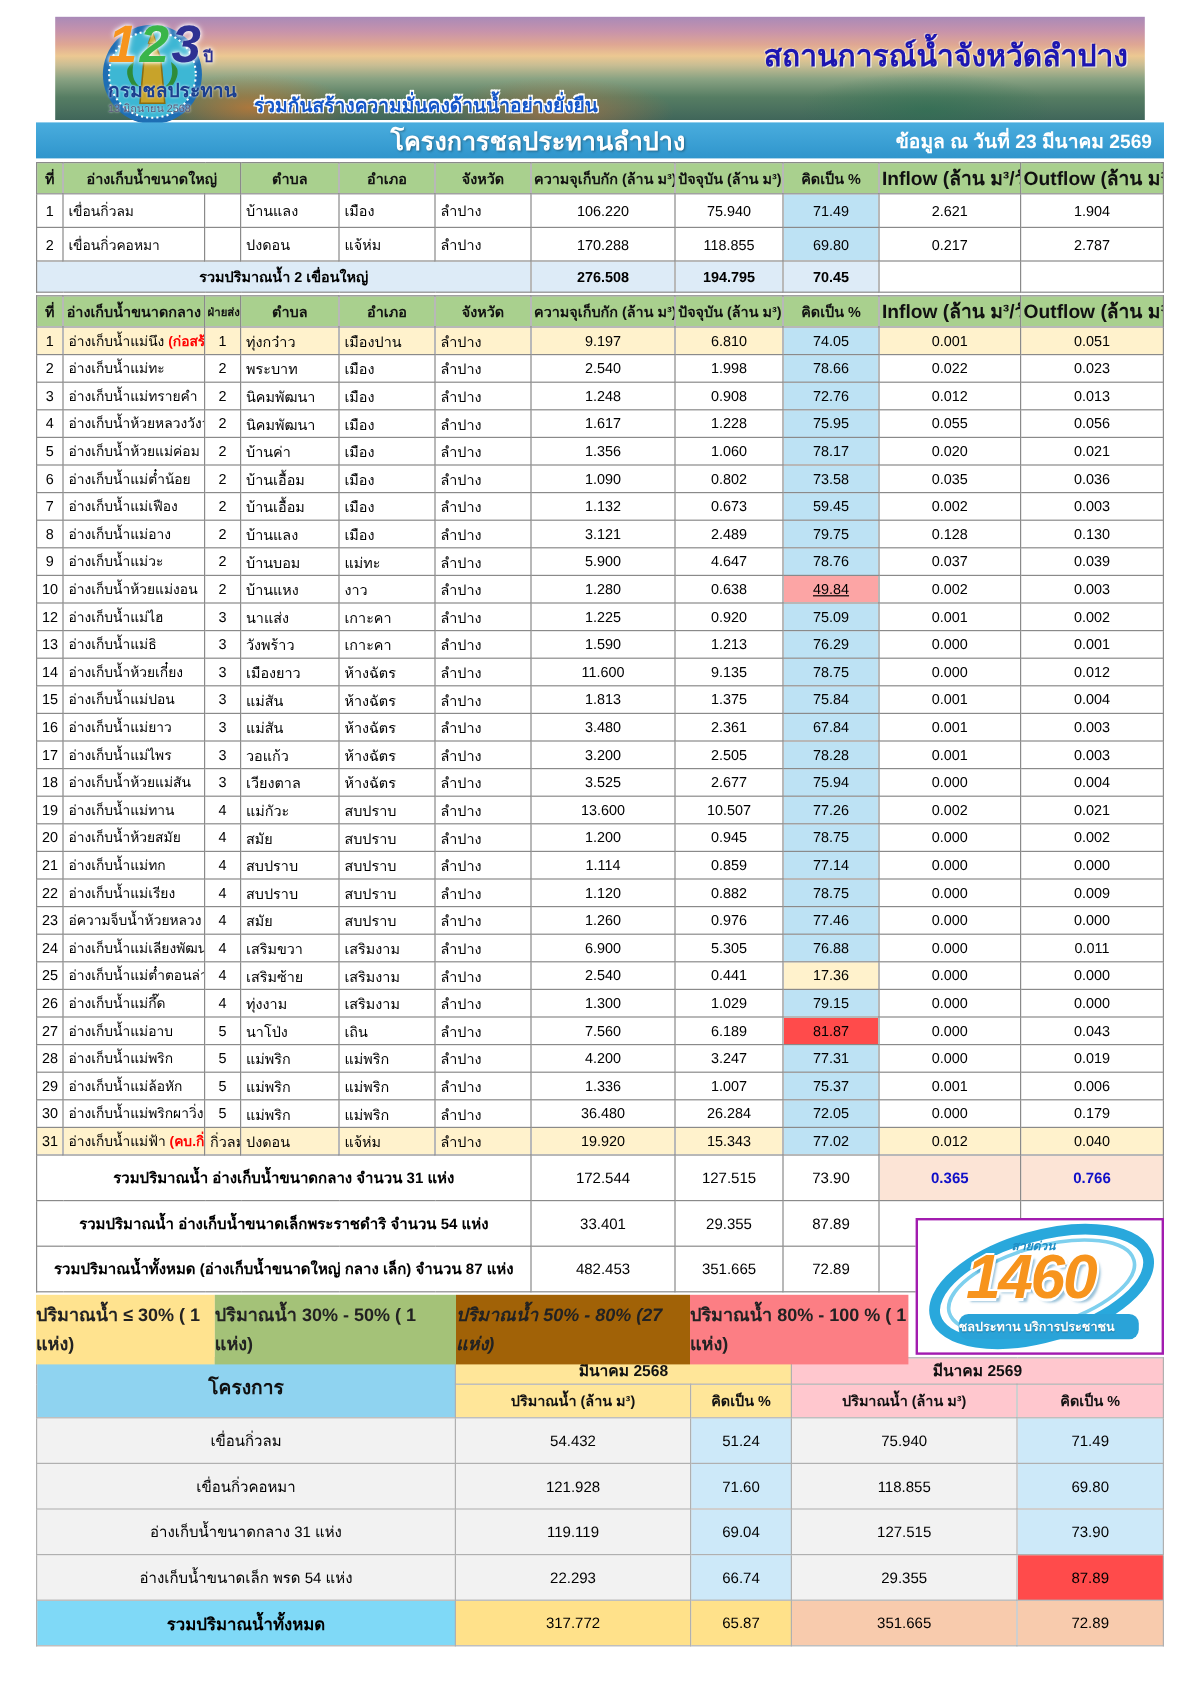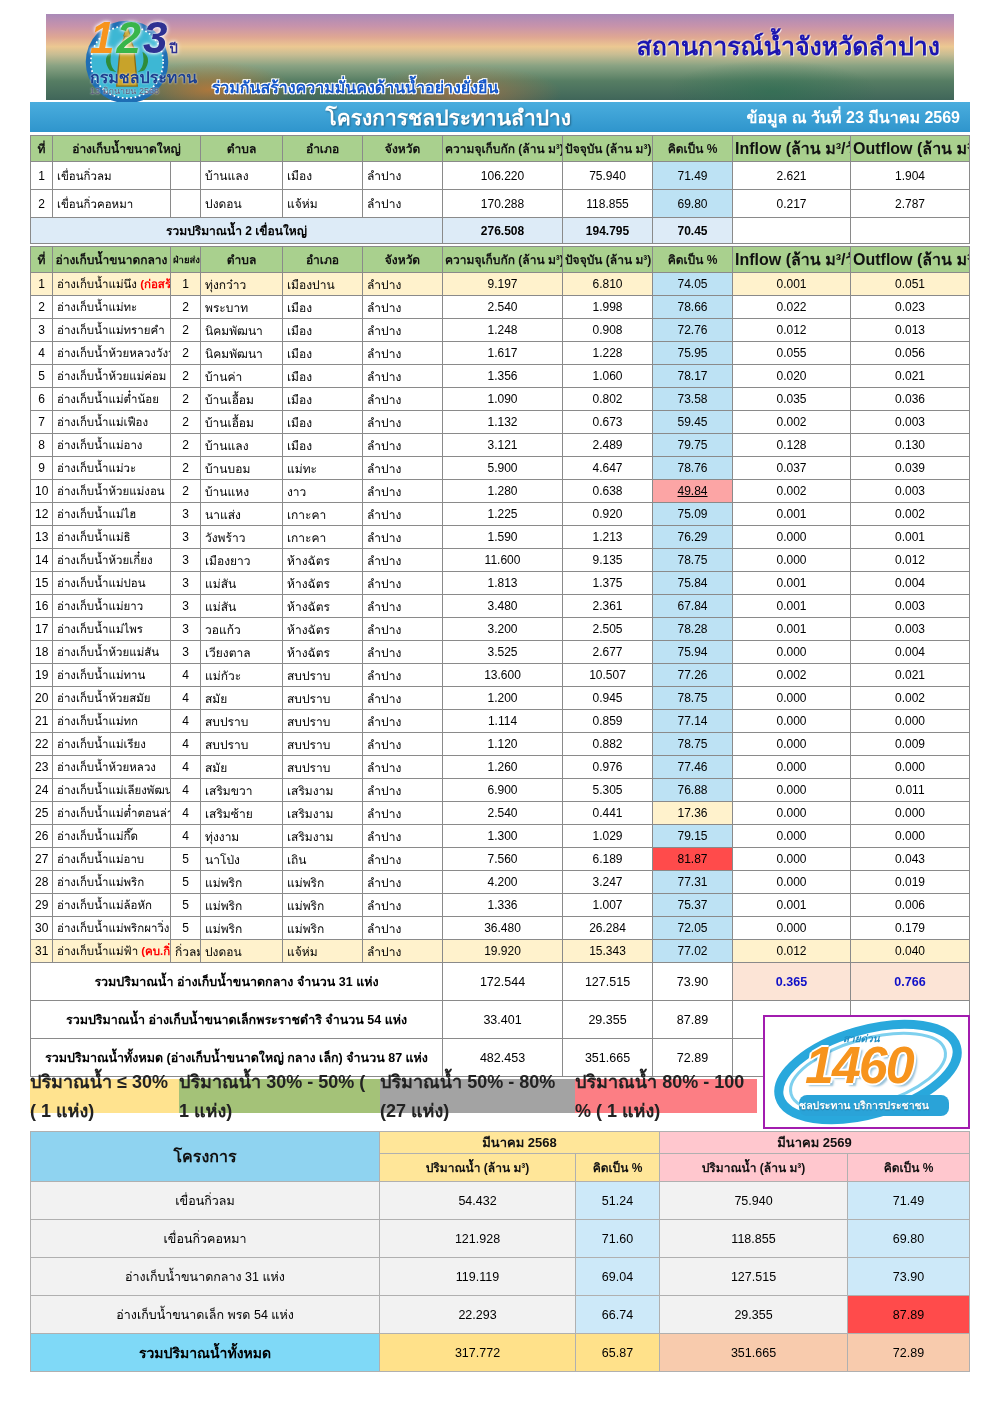"อ่างเก็บน้ำห้วยหลวง" span { text: อ่างเก็บน้ำห้วยหลวง -> อ่ความจ็บน้ำห้วยหลวง }
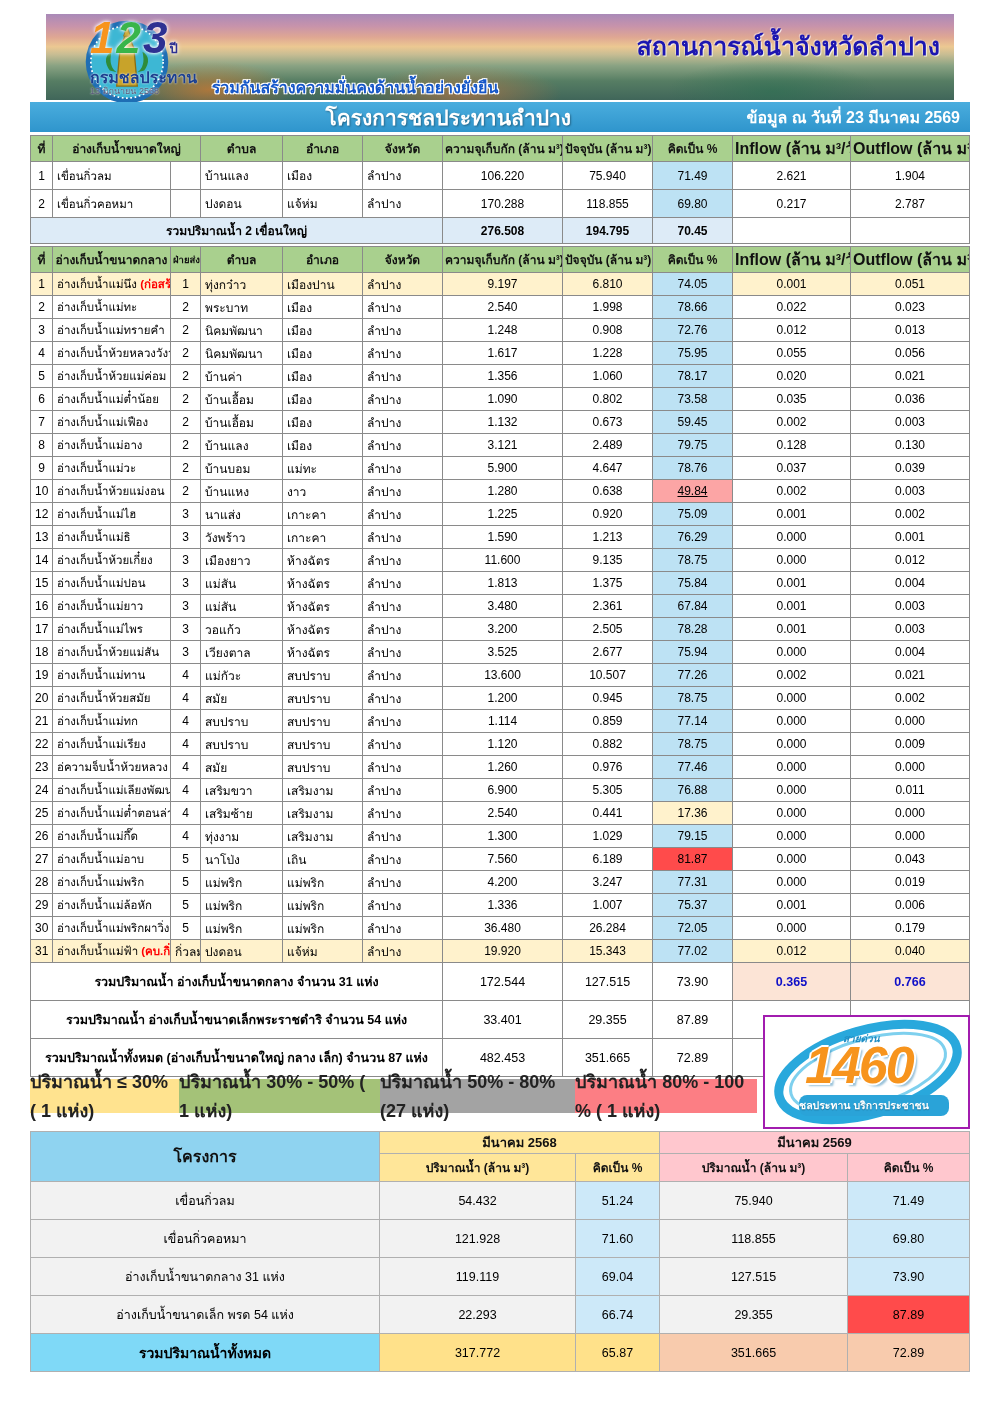"ปริมาณน้ำ ≤ 30% ( 1" .lg { font-size: 18px -> 15px; height: 34px -> 58px }
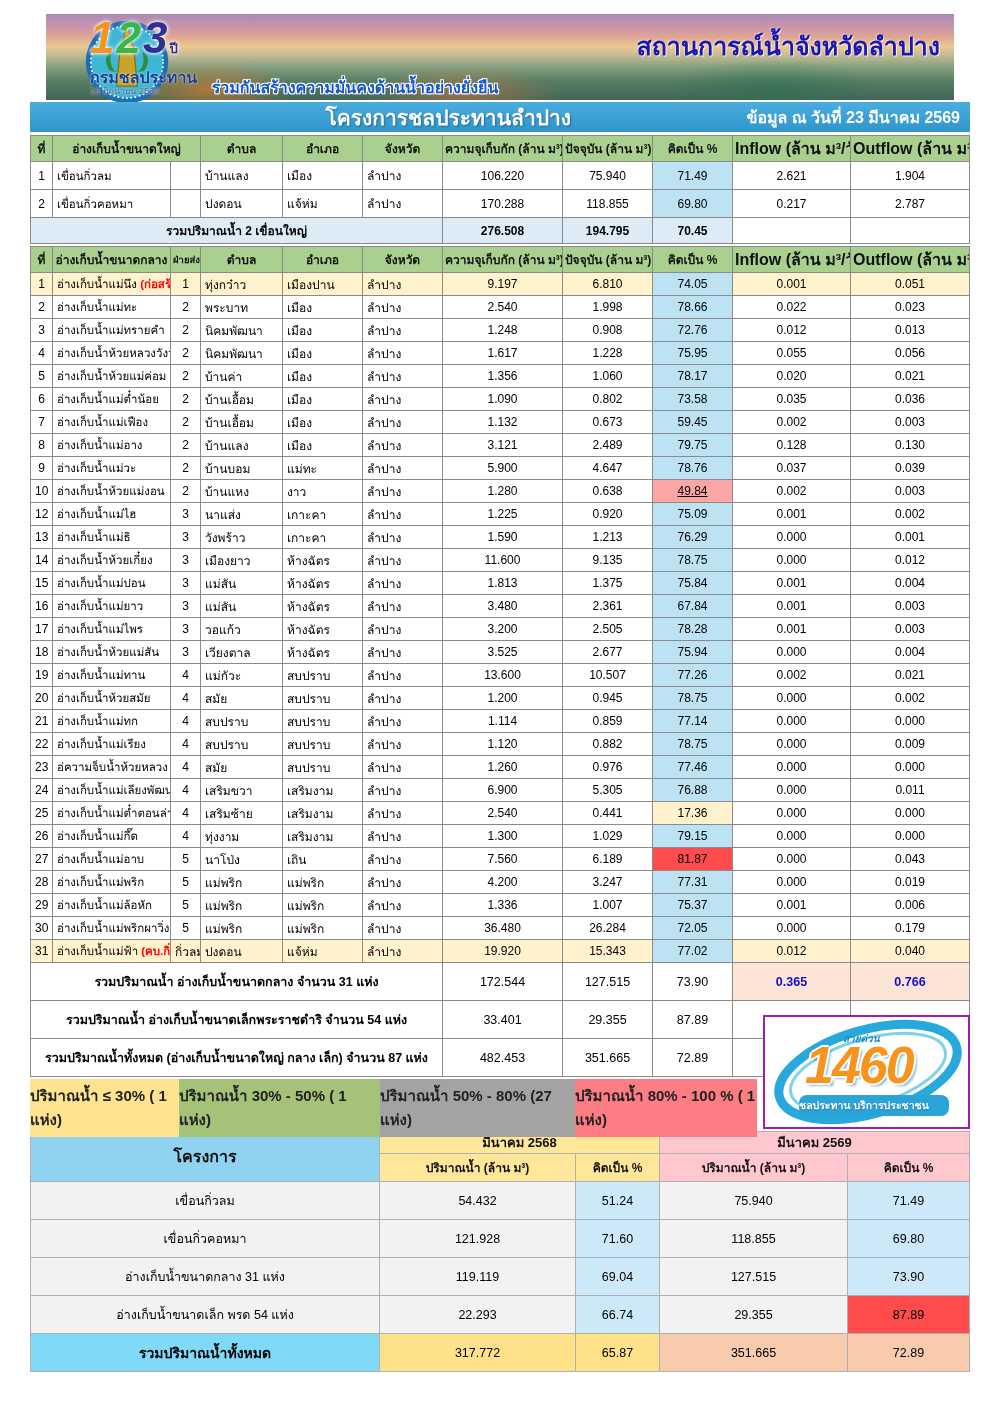"ปริมาณน้ำ 50% - 80% (27" .lg3 { background: #a3a3a3 -> #a16207; font-style: none -> italic }
